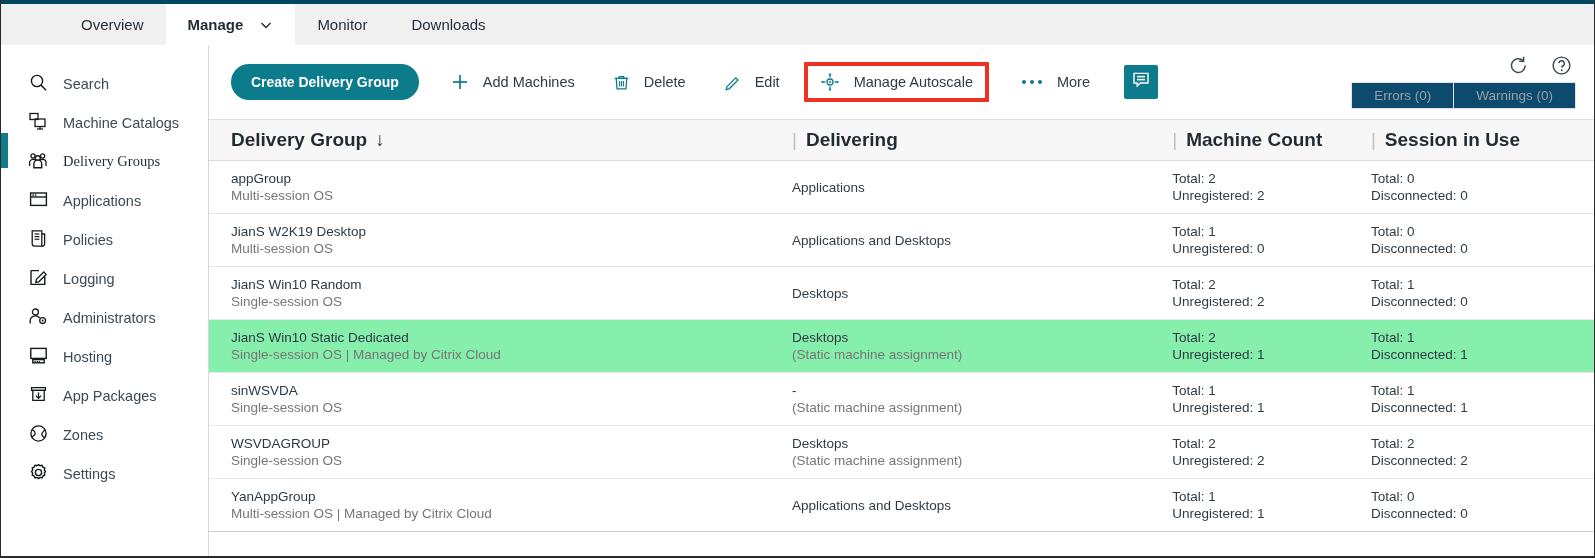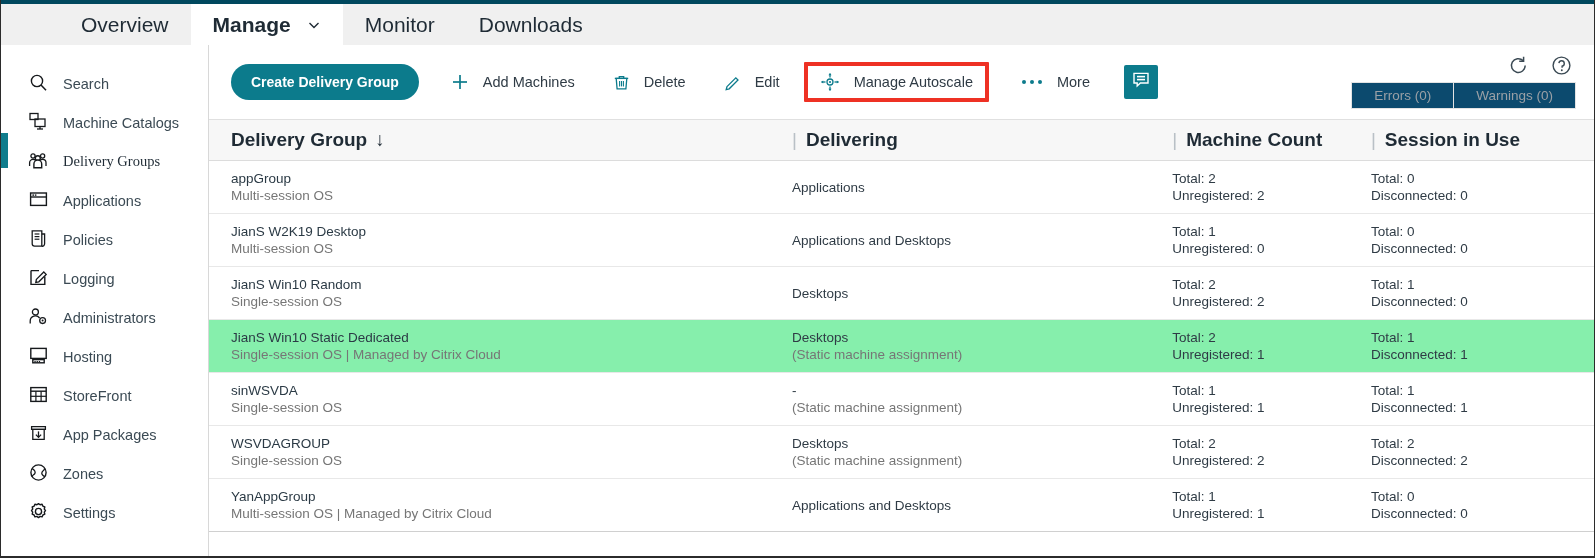"Overview" .navtab { font-size: 21px -> 15px }
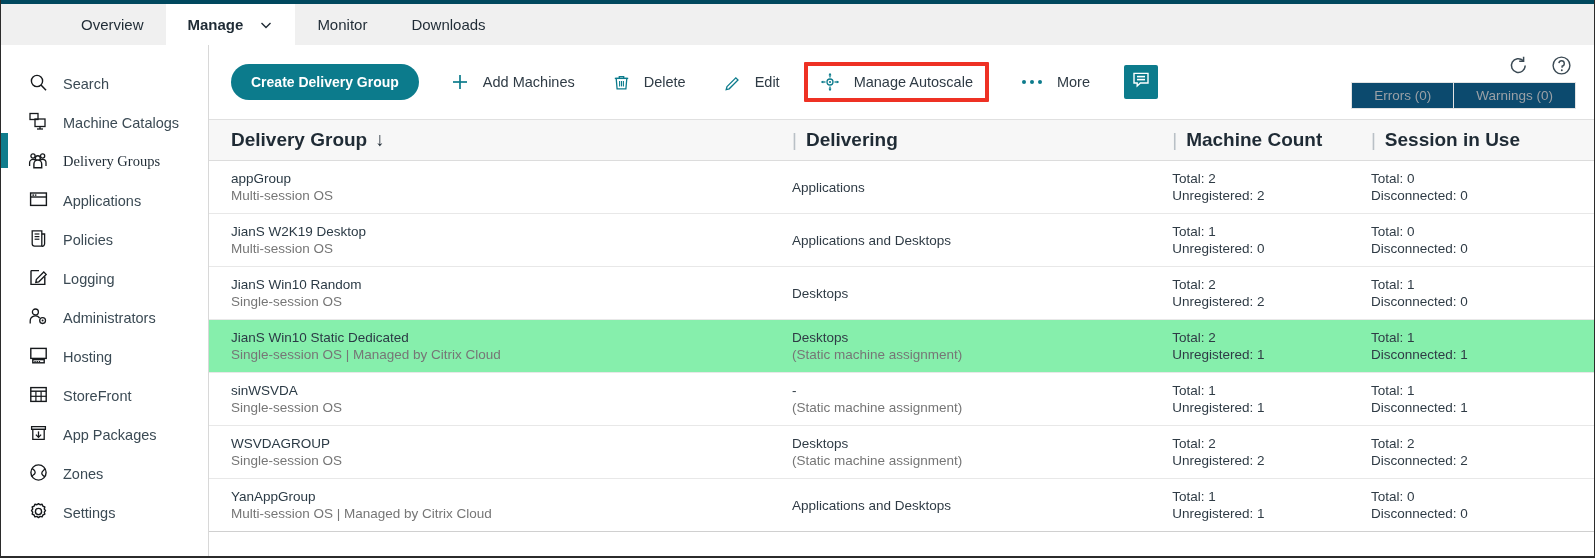"StoreFront" div.side-item { html: <div> <span> <svg> <rect></rect> <line></line> <line></line> <line></line> <line></line> </svg> </span> <span>StoreFront</span> </div> -> none }
